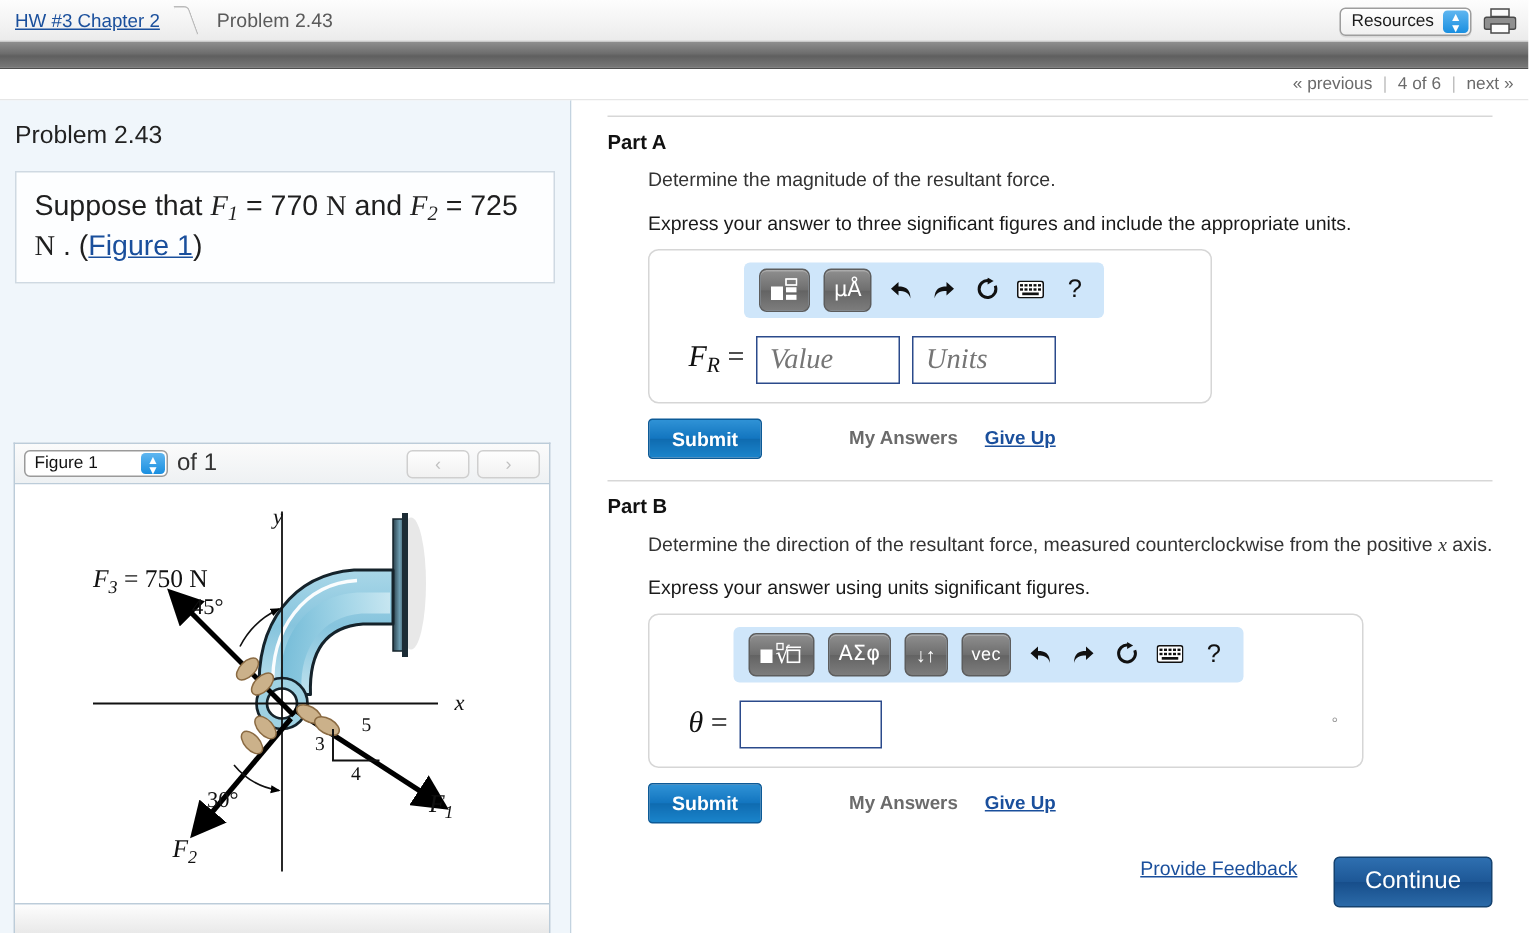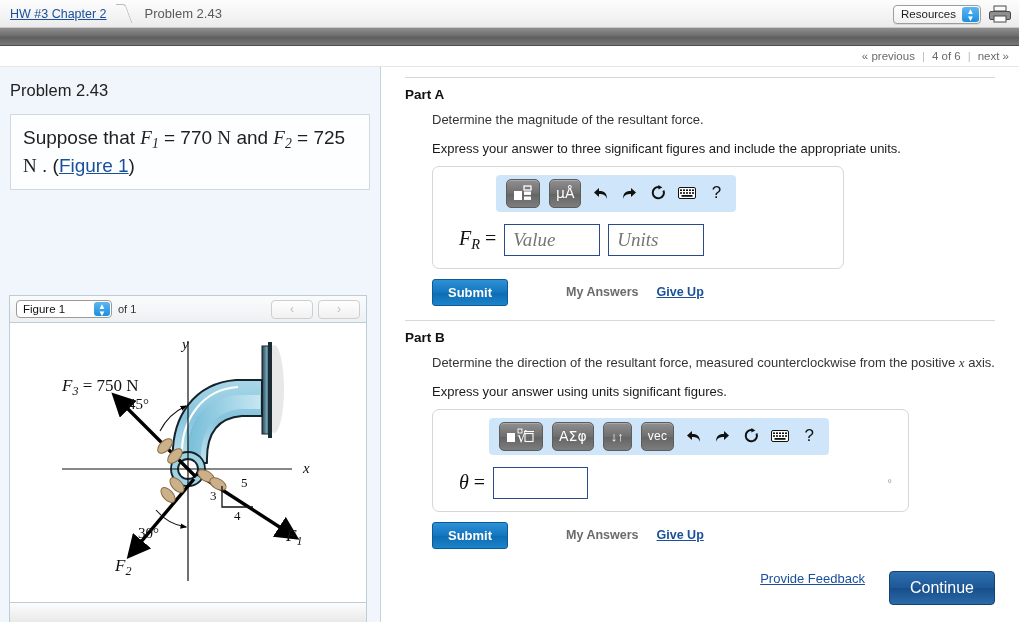"μÅ" .ansbox.a { width: 412px -> 376px }
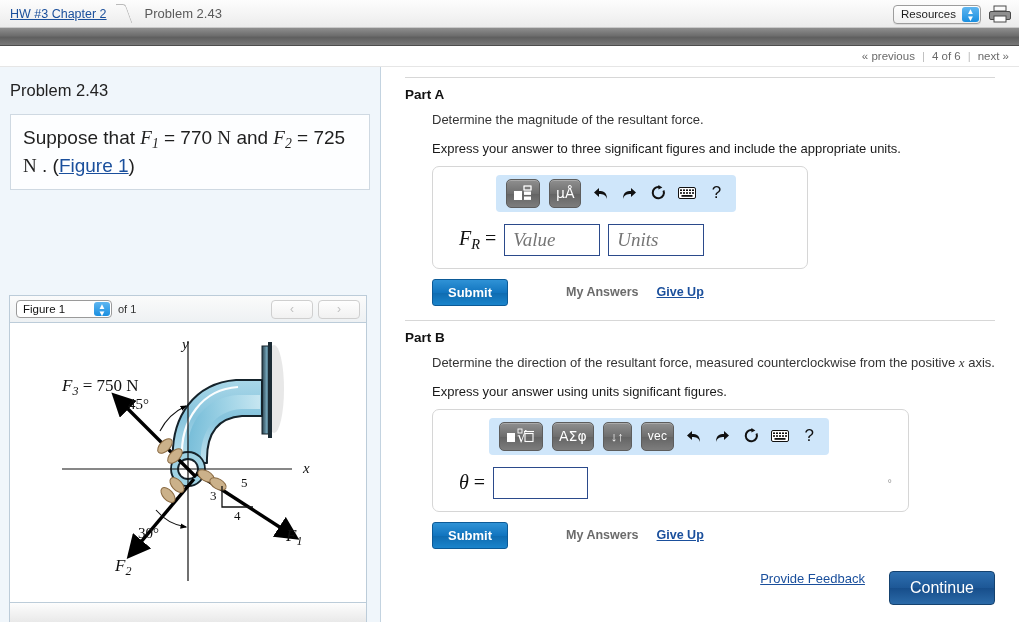"of 1" .fig-of { font-size: 11px -> 16px }
